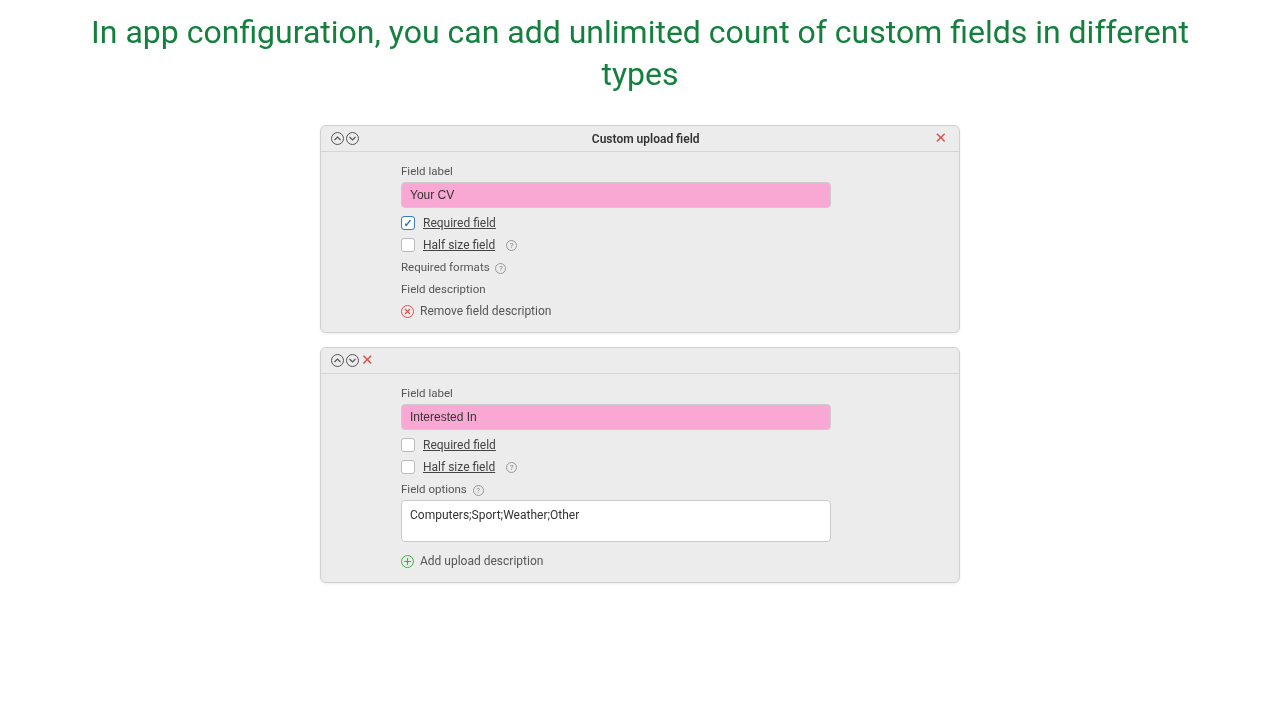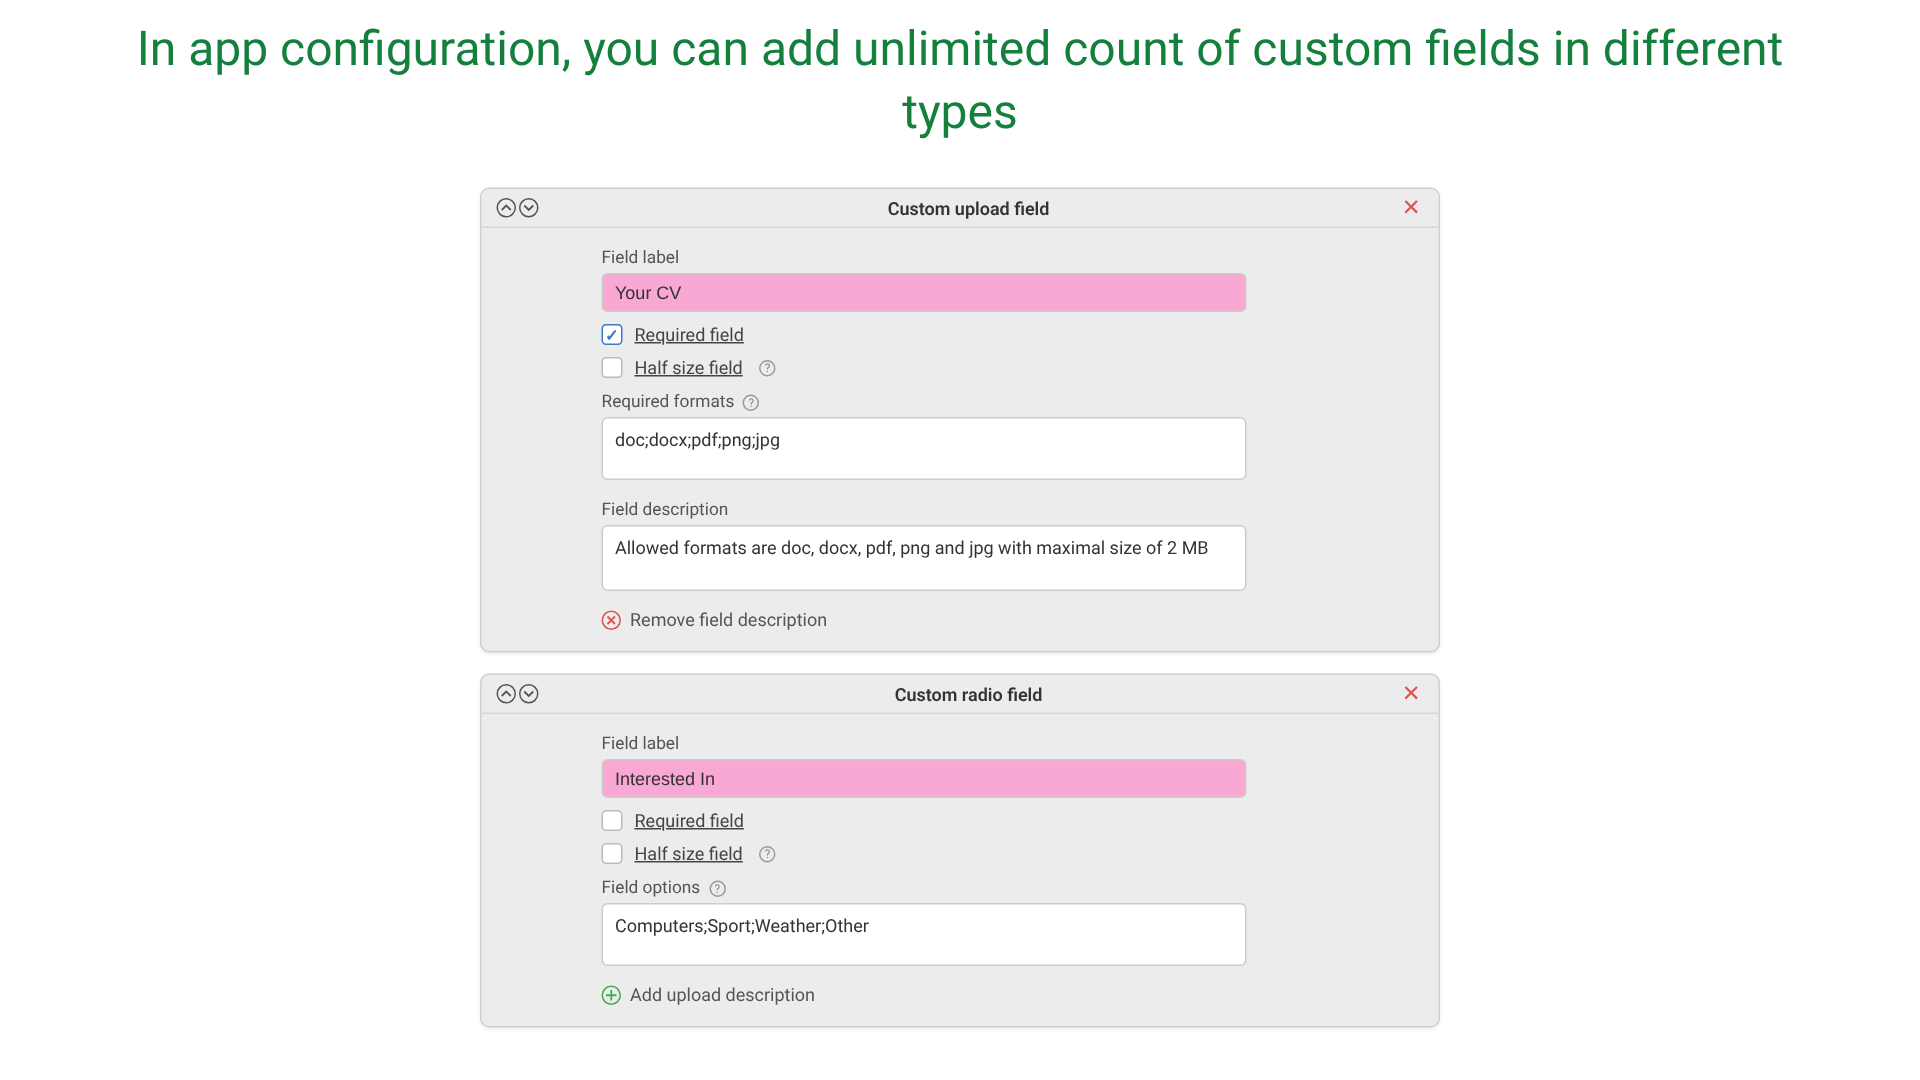"doc;docx;pdf;png;jpg" textarea.textarea-input { html: <textarea>doc;docx;pdf;png;jpg</textarea> -> none }
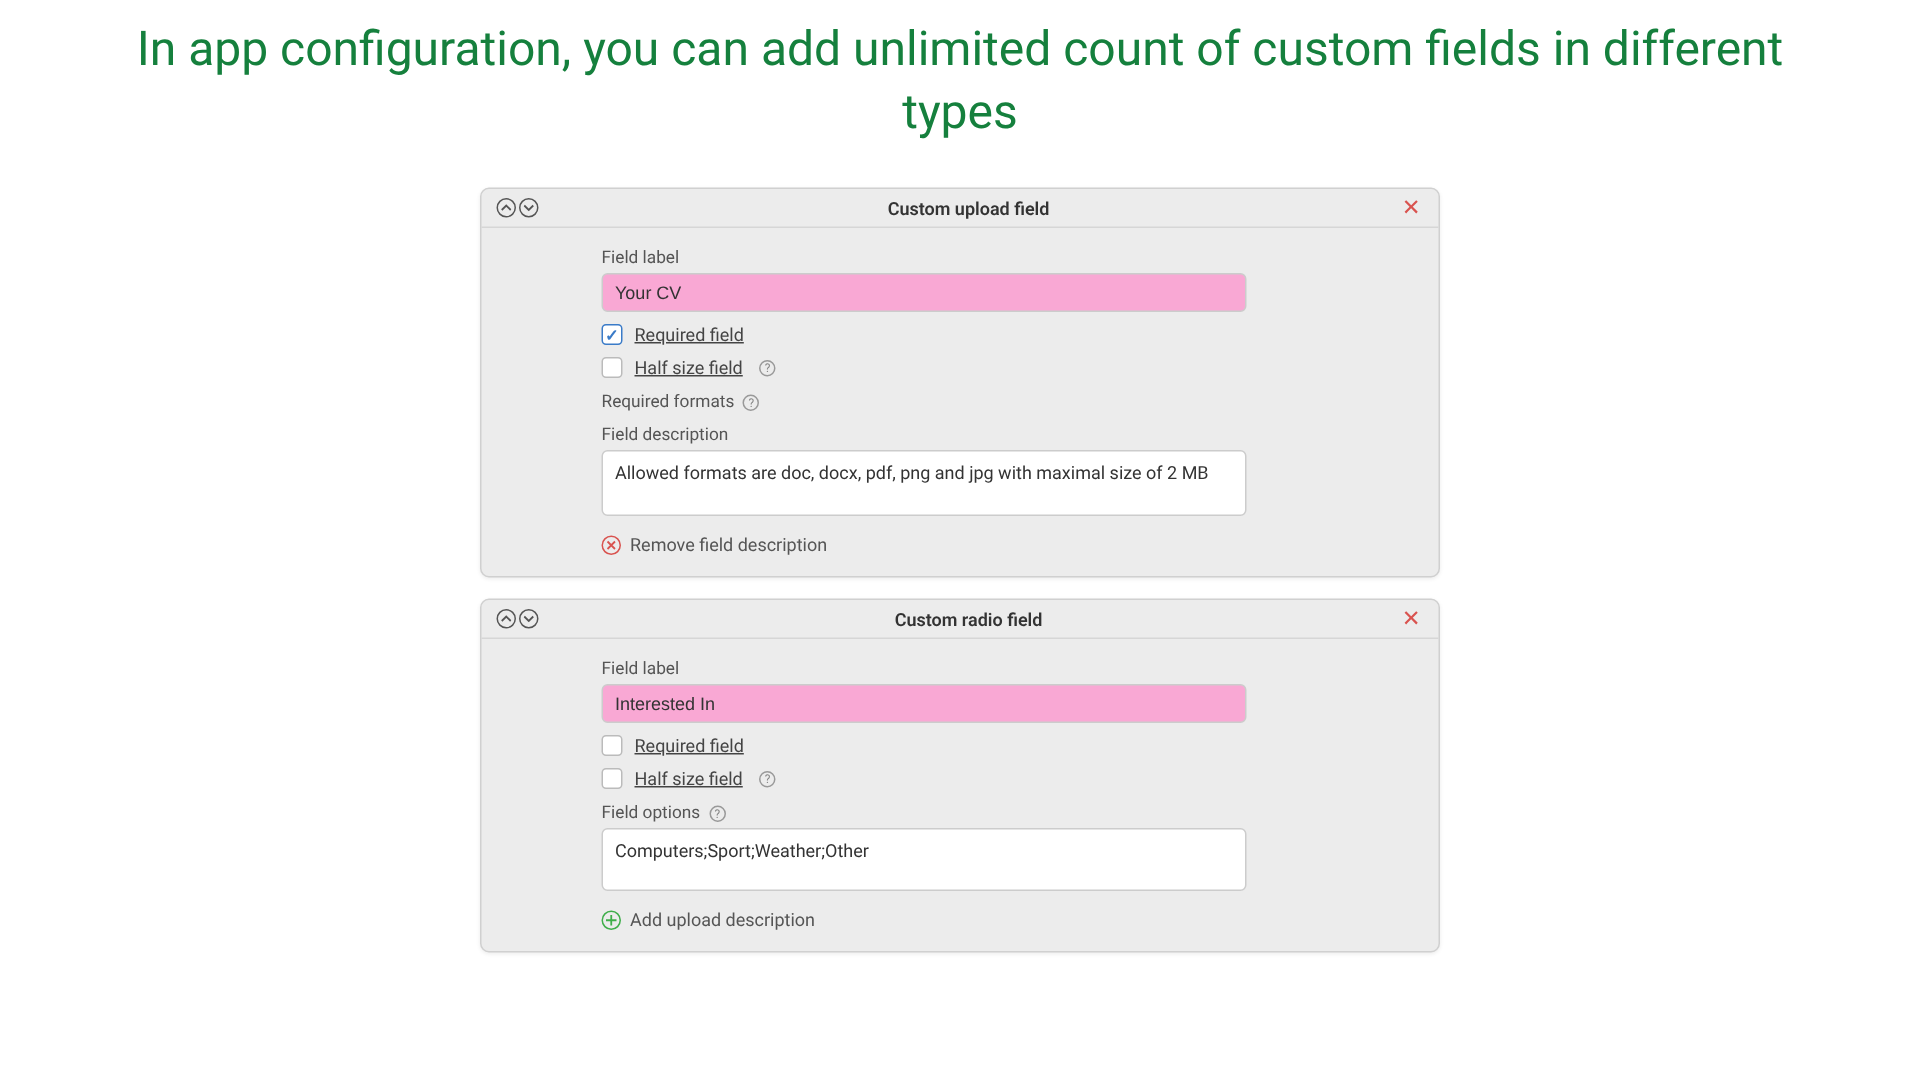"Allowed formats are doc, docx," textarea.textarea-input { html: <textarea>Allowed formats are doc, docx, pdf, png and jpg with maximal size of 2 MB</textarea> -> none }
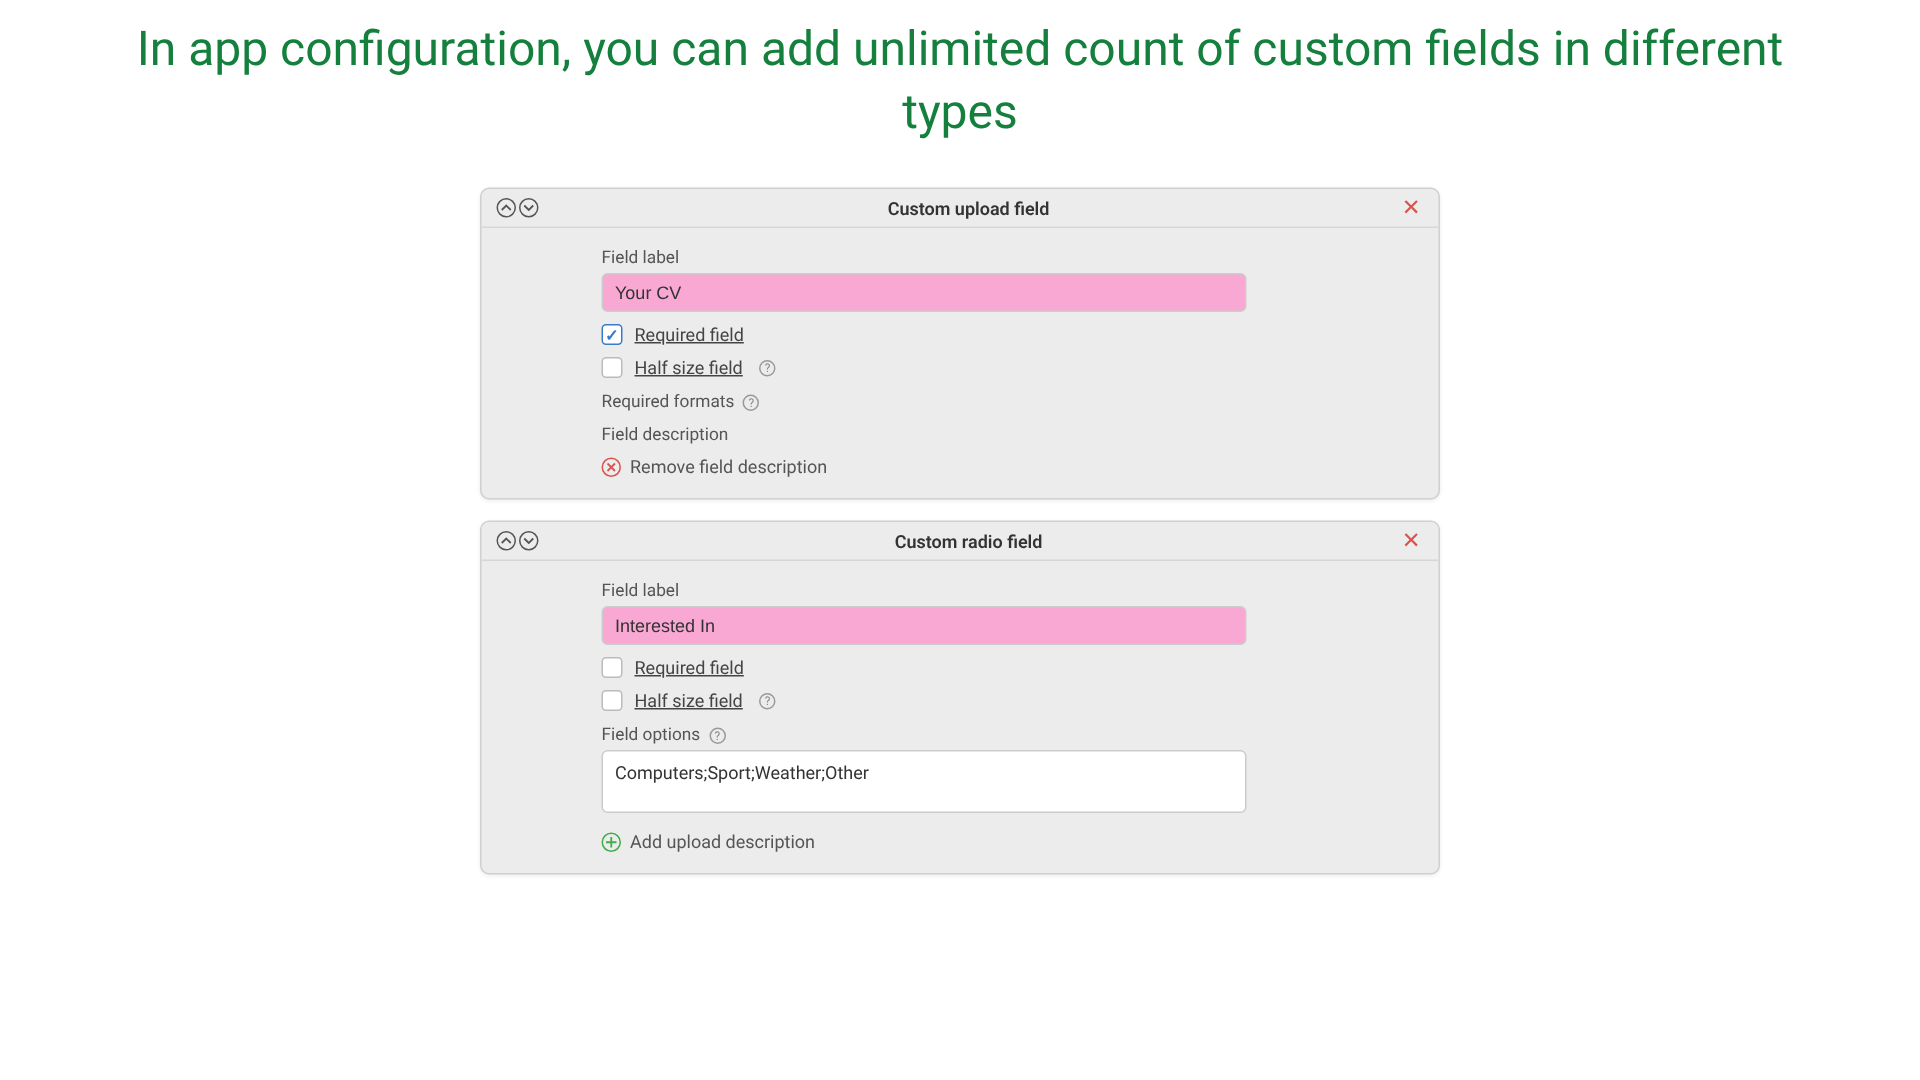"Custom radio field" div.card-title { html: <div>Custom radio field</div> -> none }
